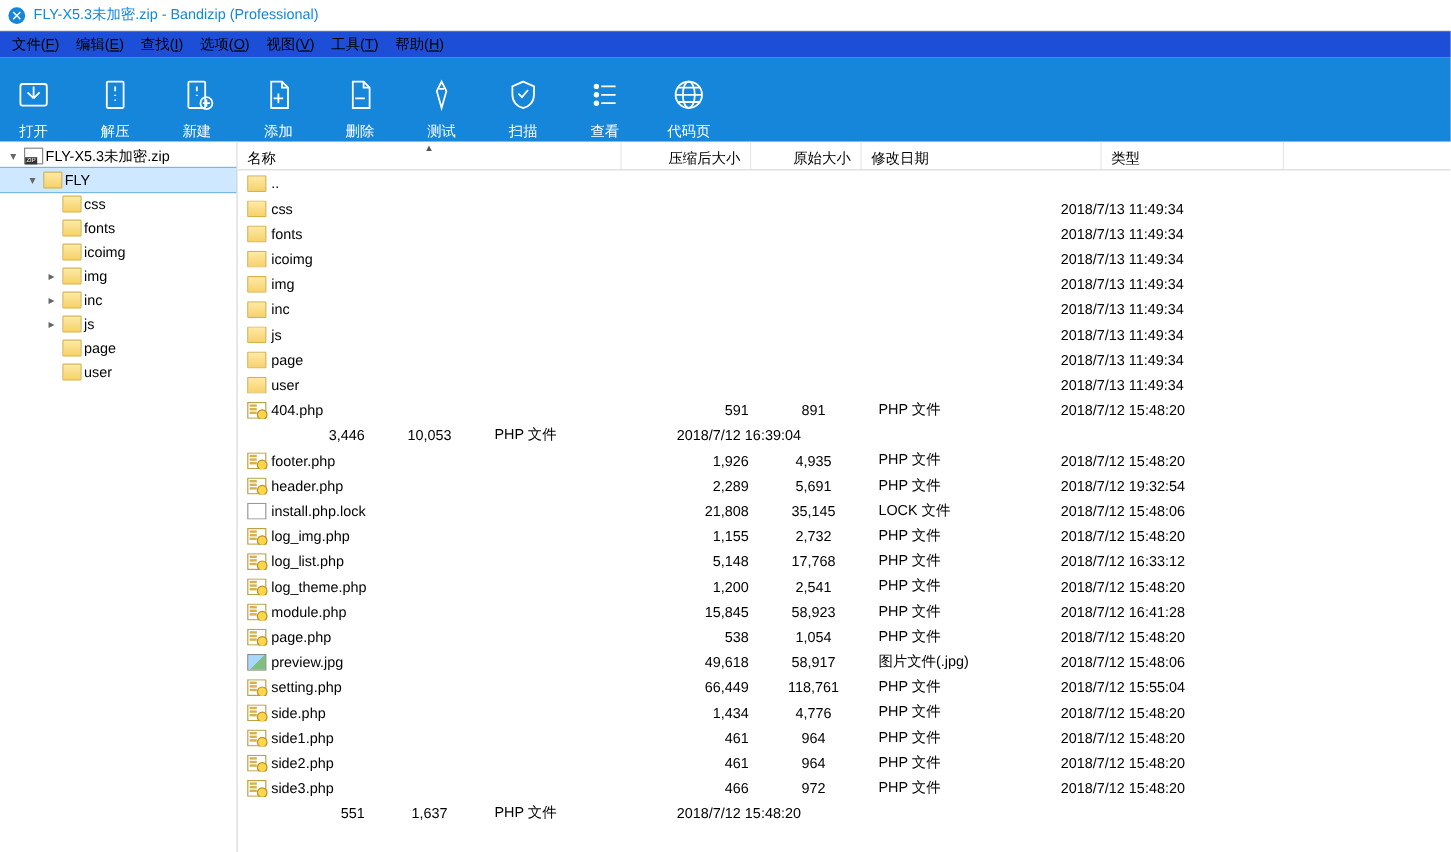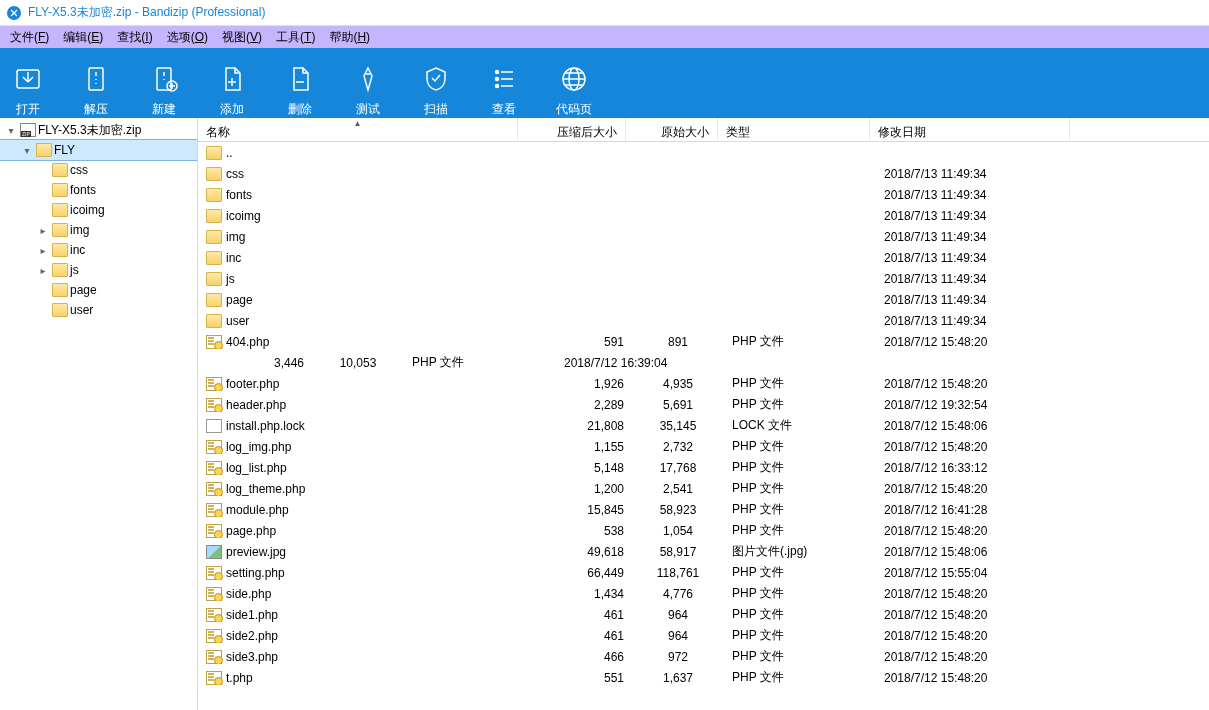"文件(F)" .menubar { background: #c4b5fd -> #1d4ed8 }
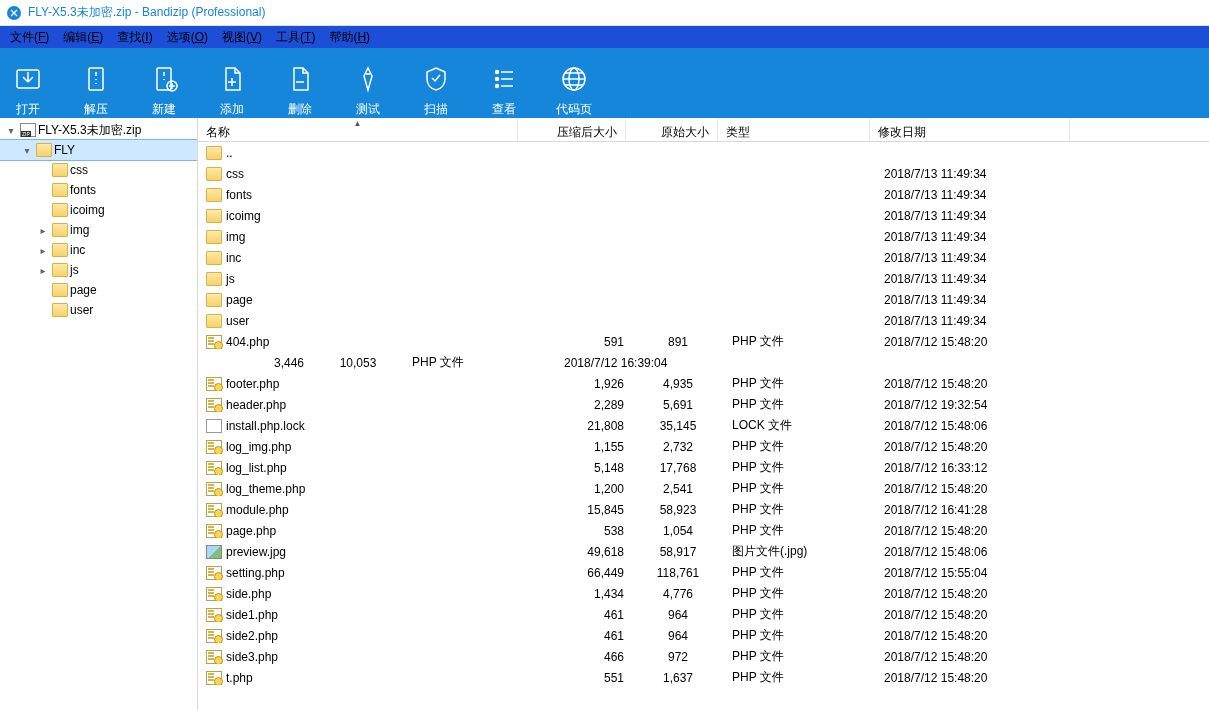"类型" div.ch { order: before "修改日期" -> after "修改日期" }
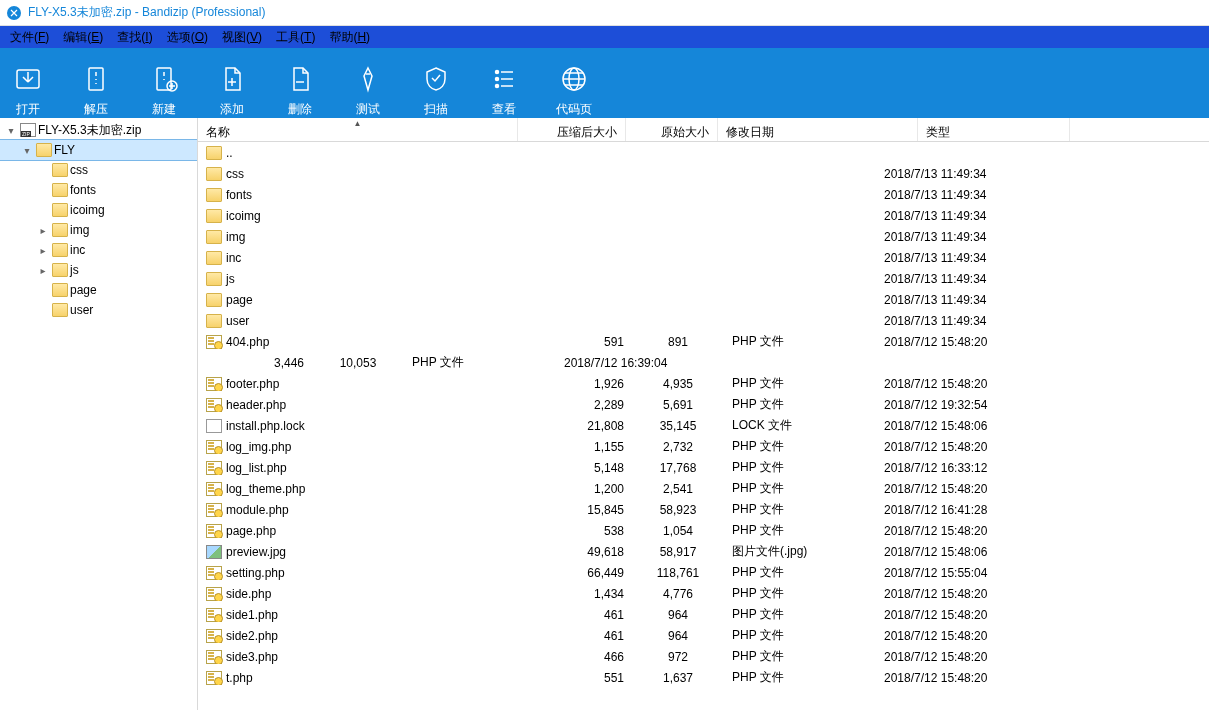"t.php" span.cell { html: <span> <span></span> <span>t.php</span> </span> -> none }
